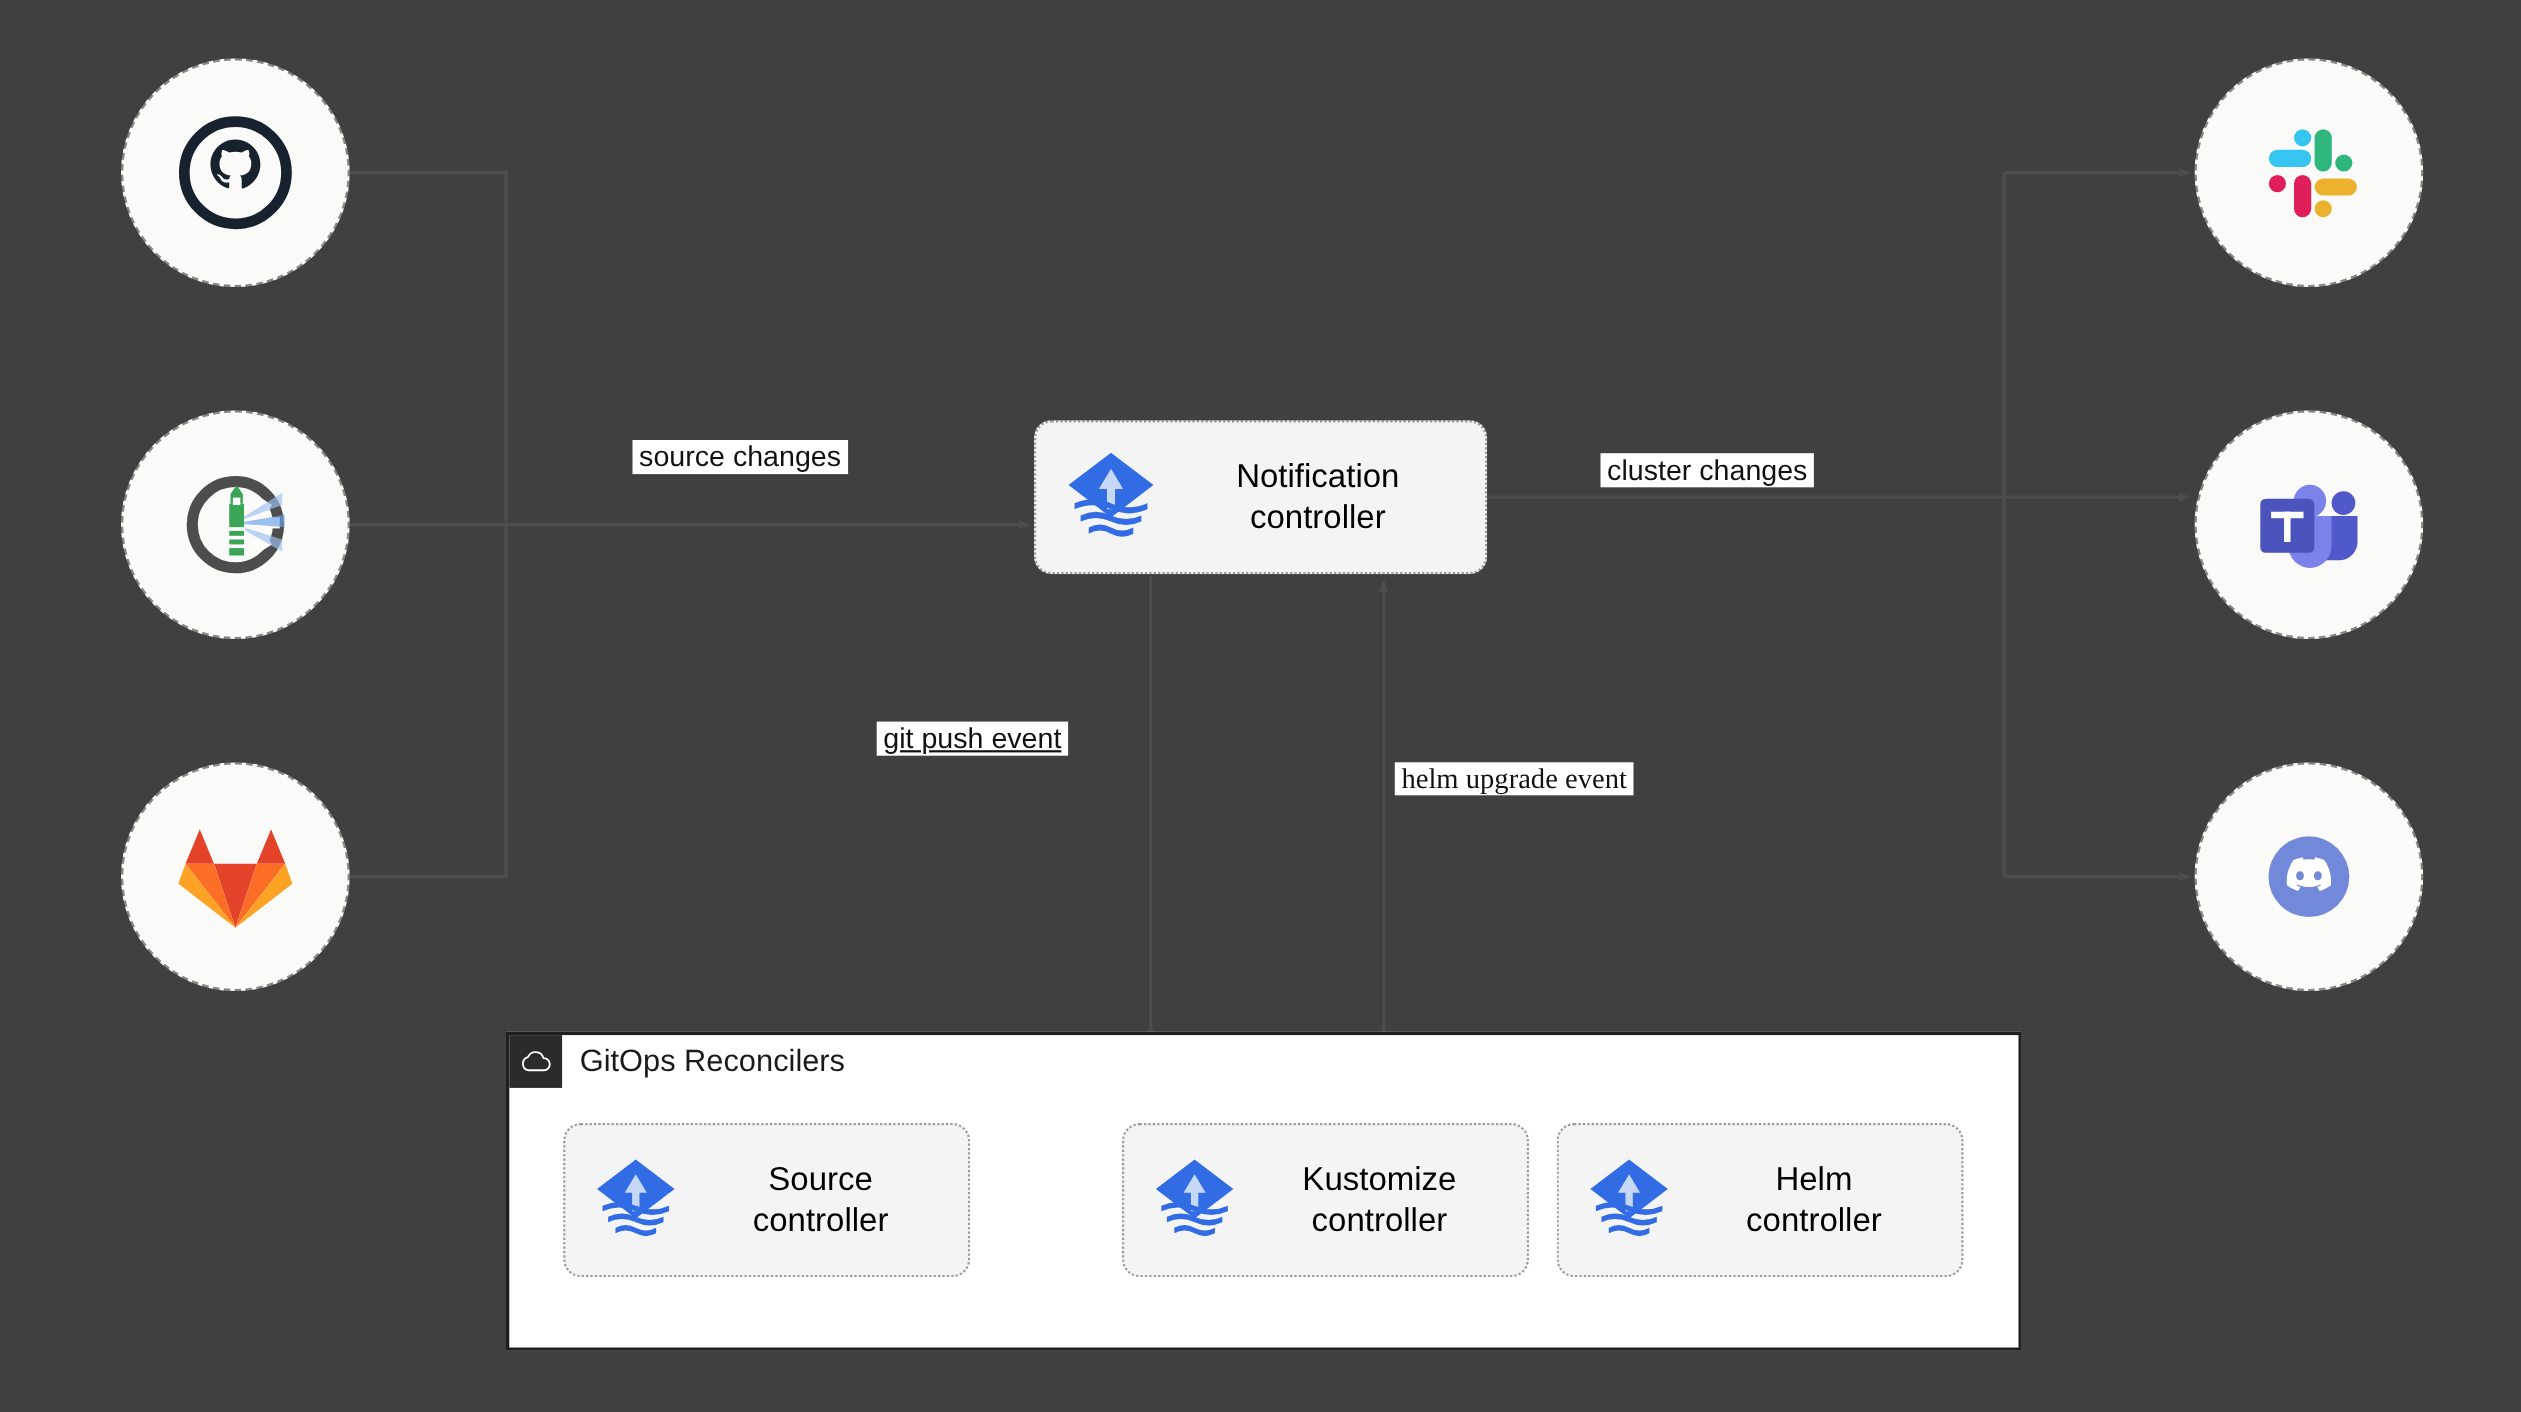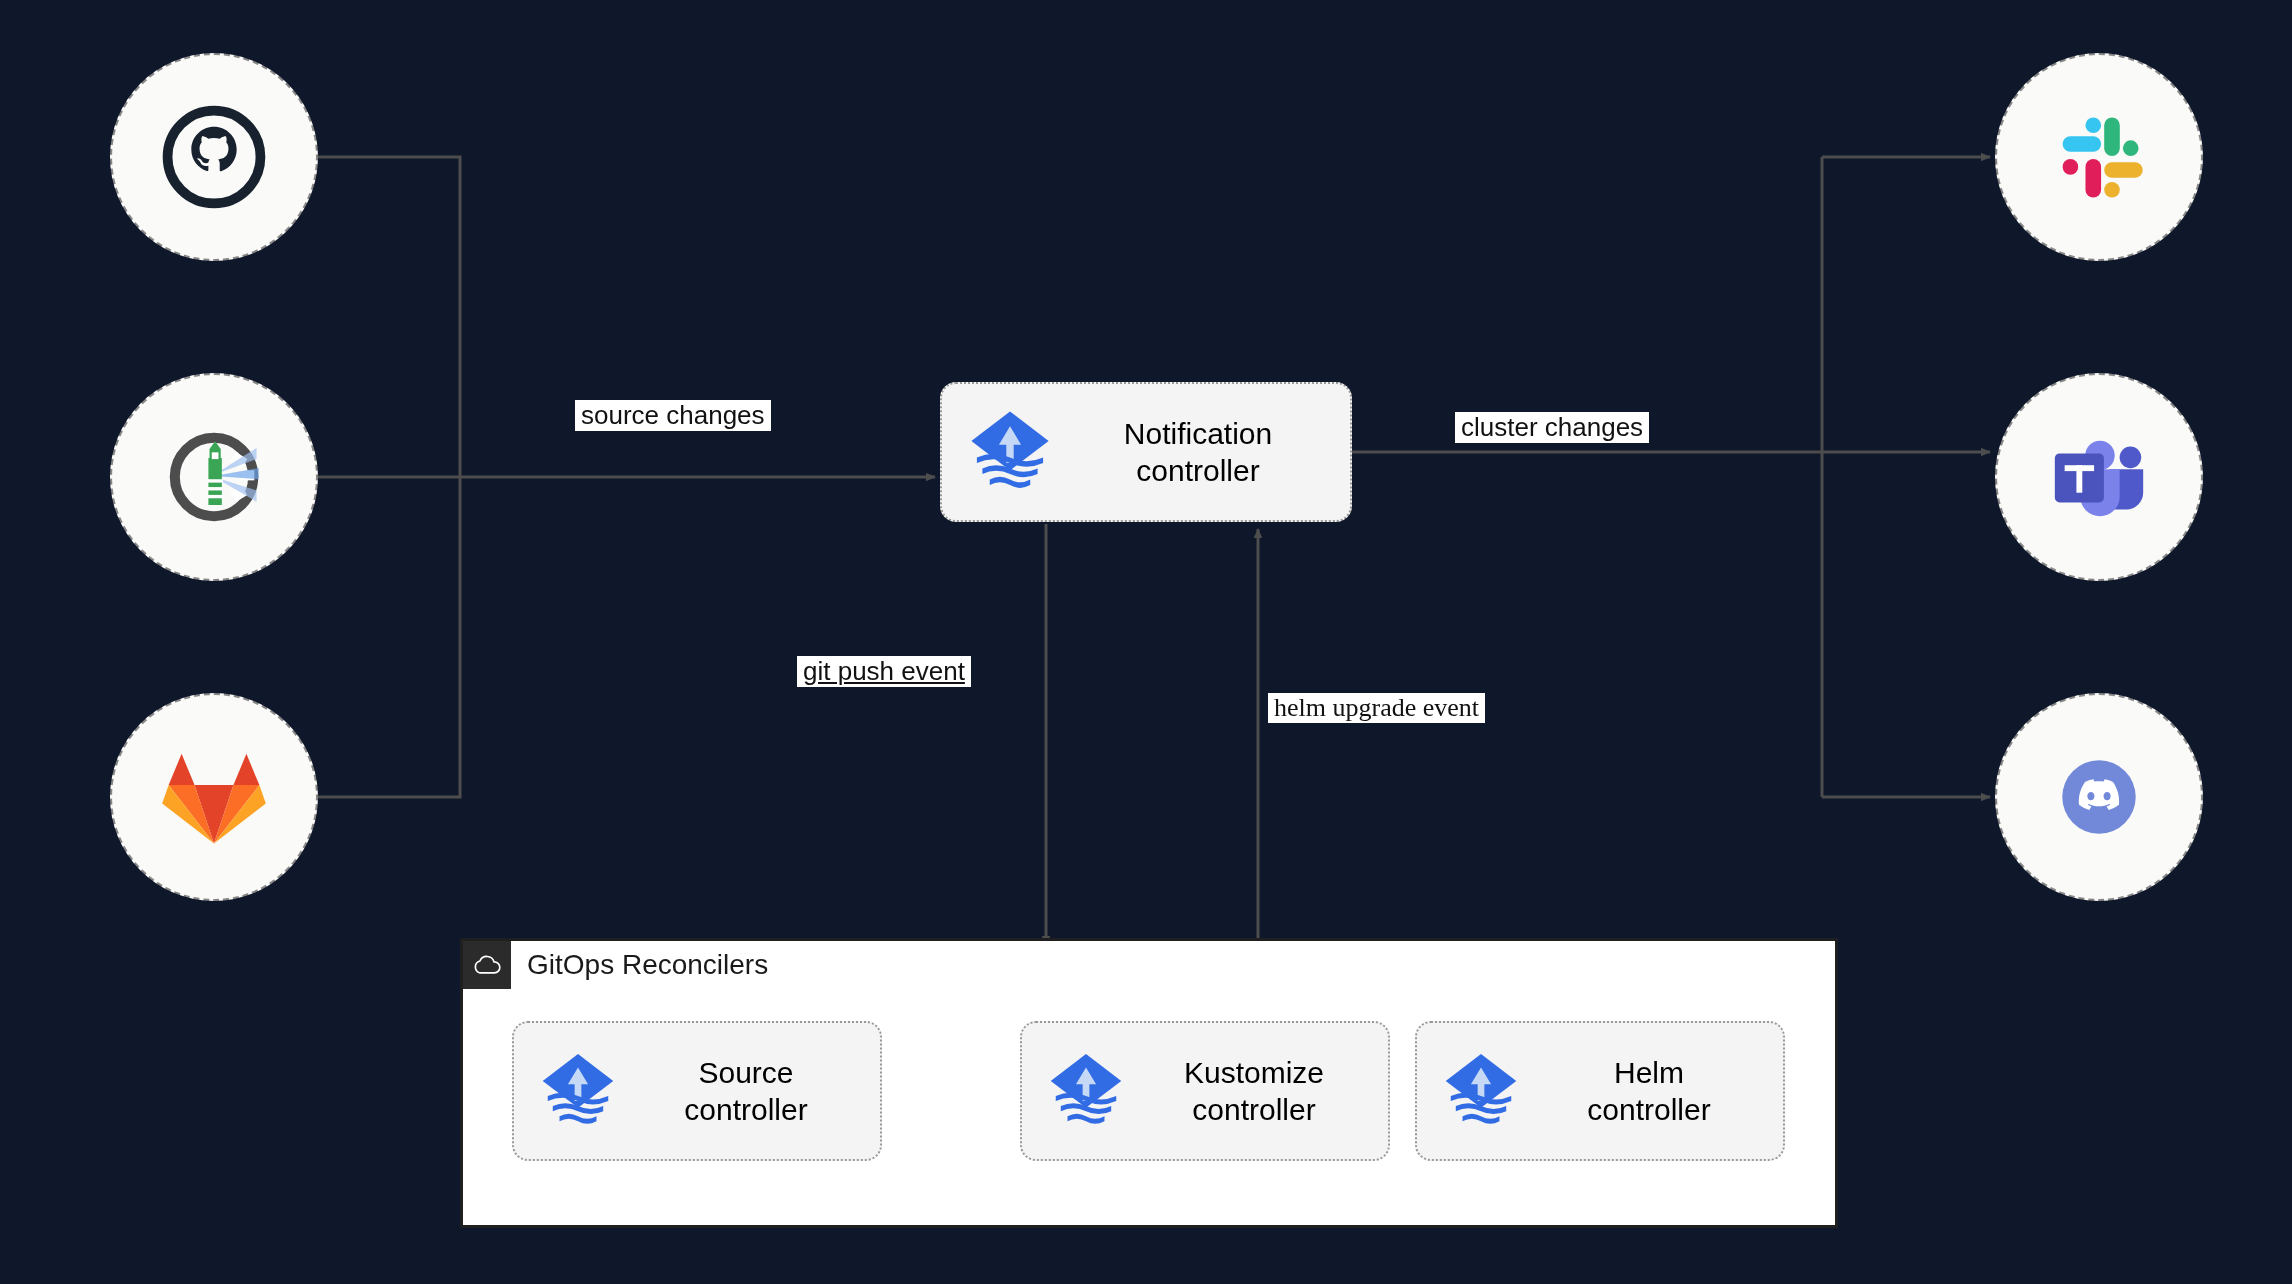"Notification" #canvas { background: #0f172a -> #404040 }
